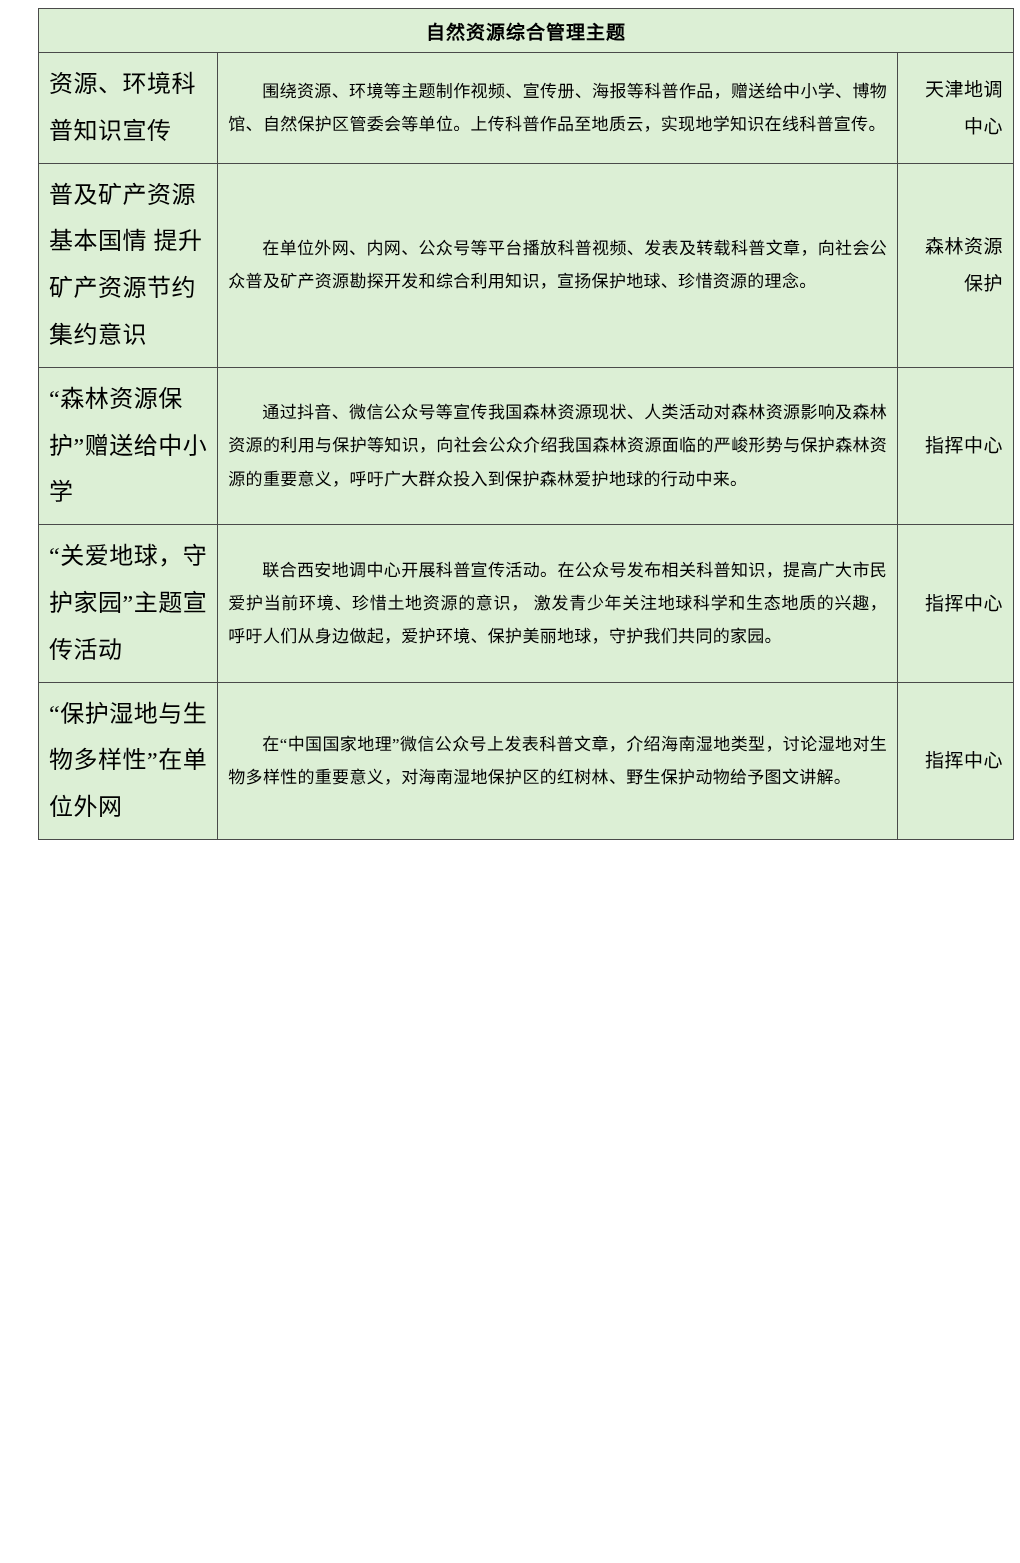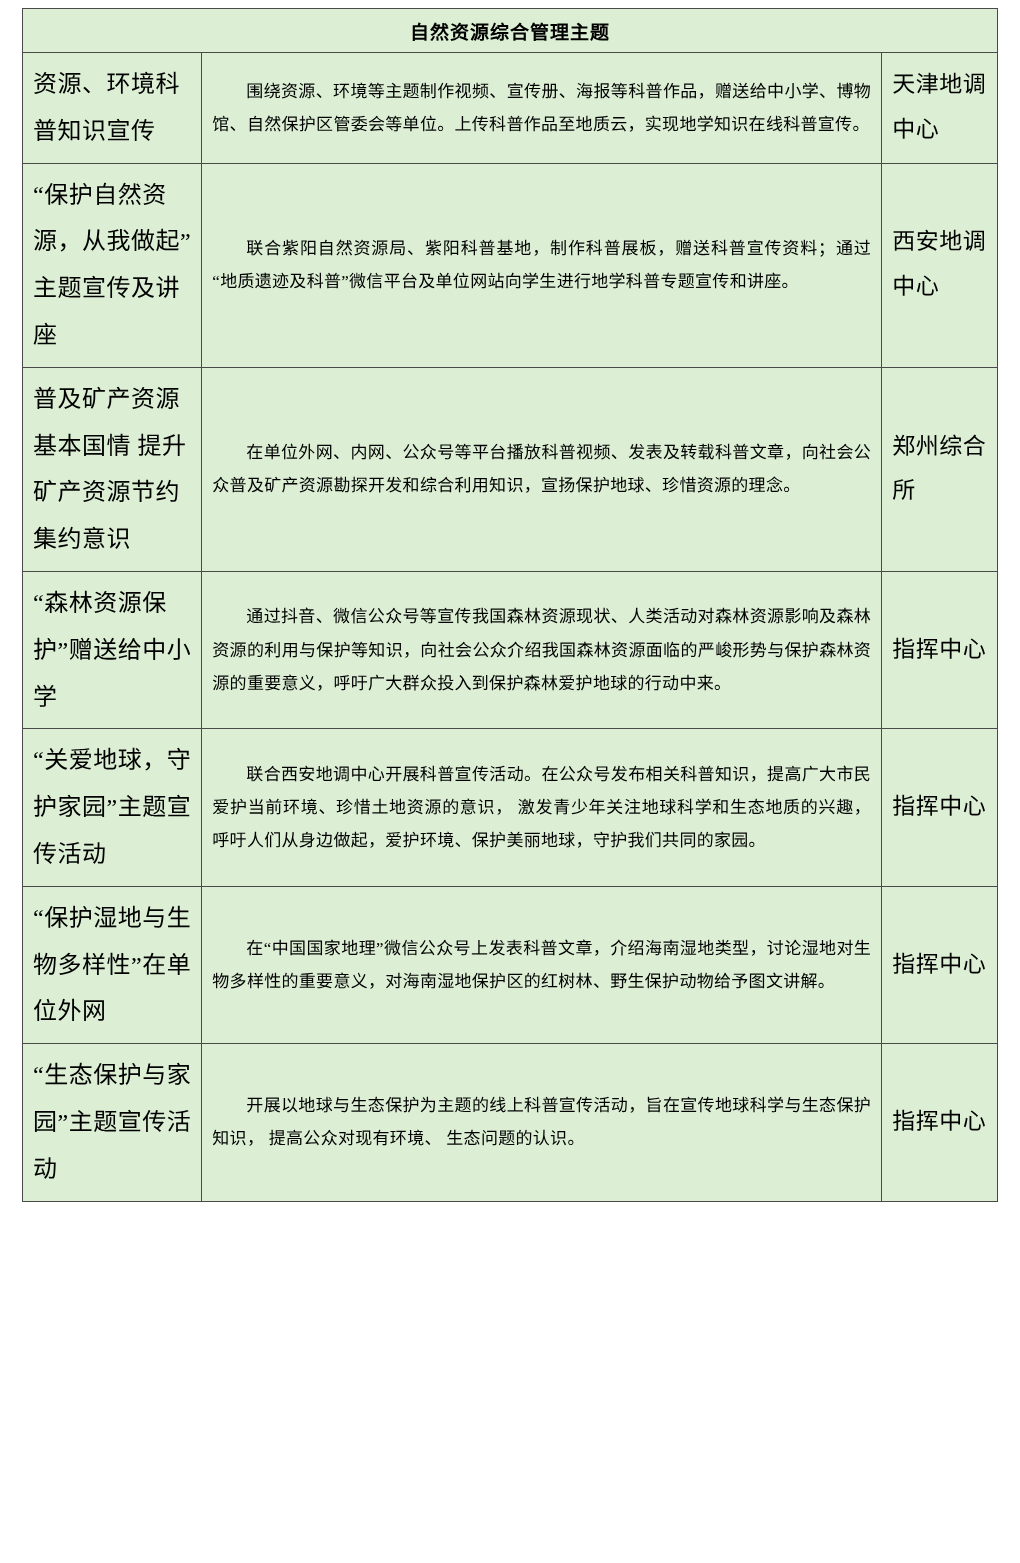"自然资源综合管理主题" .page { padding: 8px 22px 8px 22px -> 8px 22px 8px 38px }
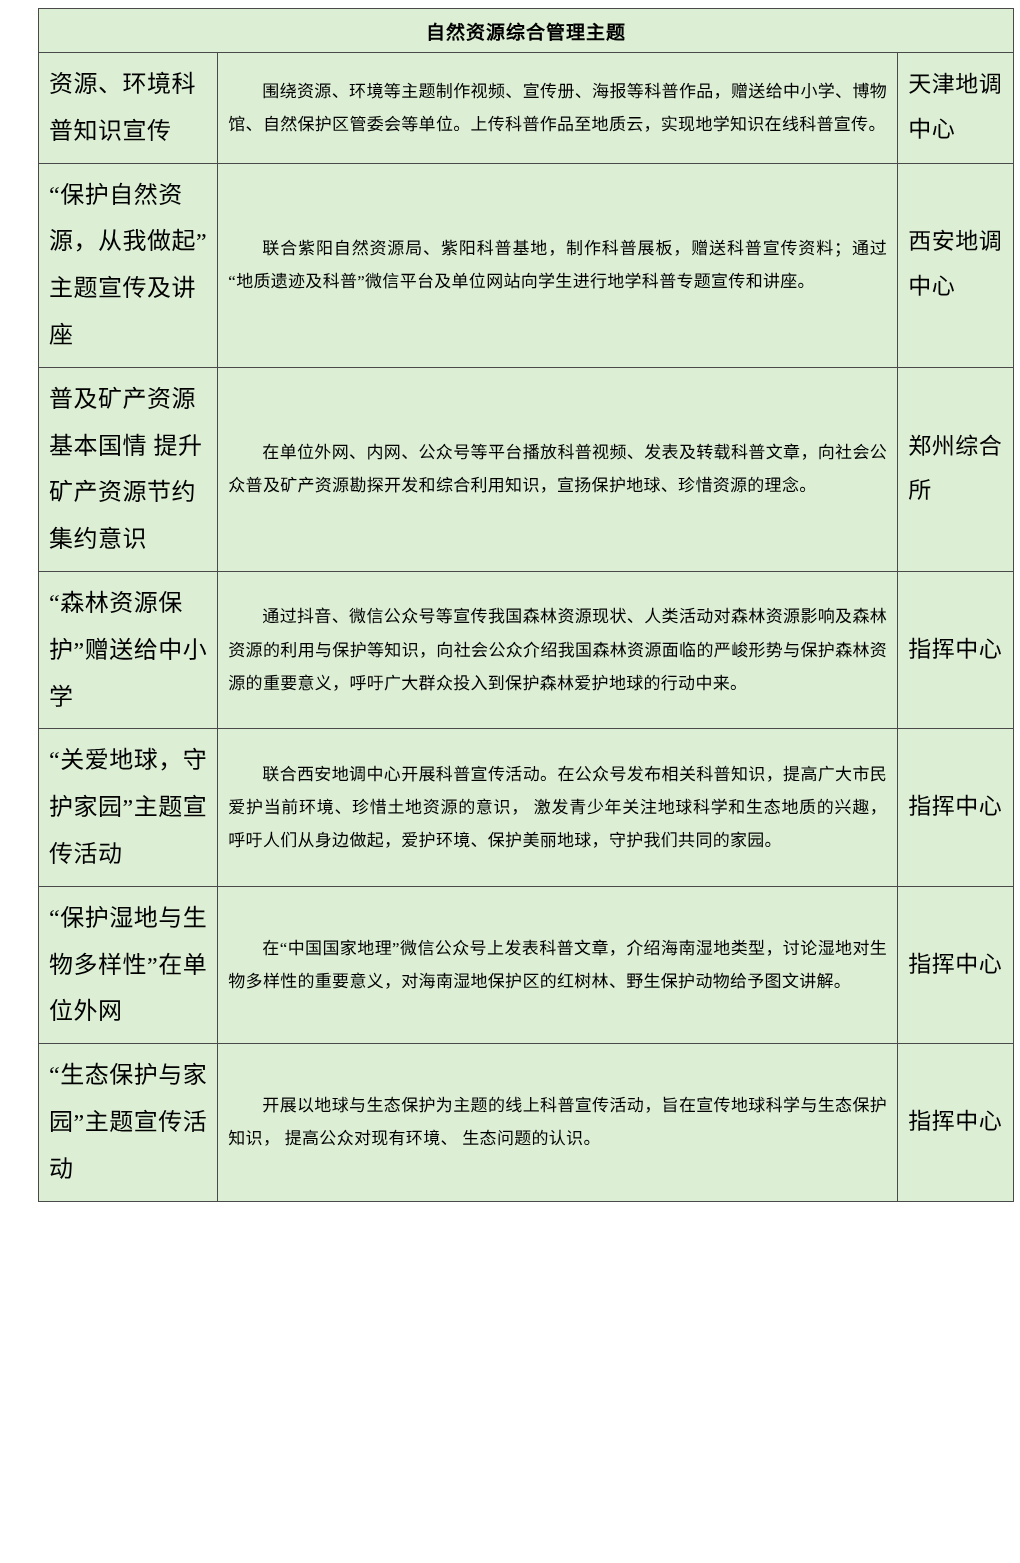"天津地调中心" .cell-unit { font-size: 23px -> 19px; text-align: left -> right }
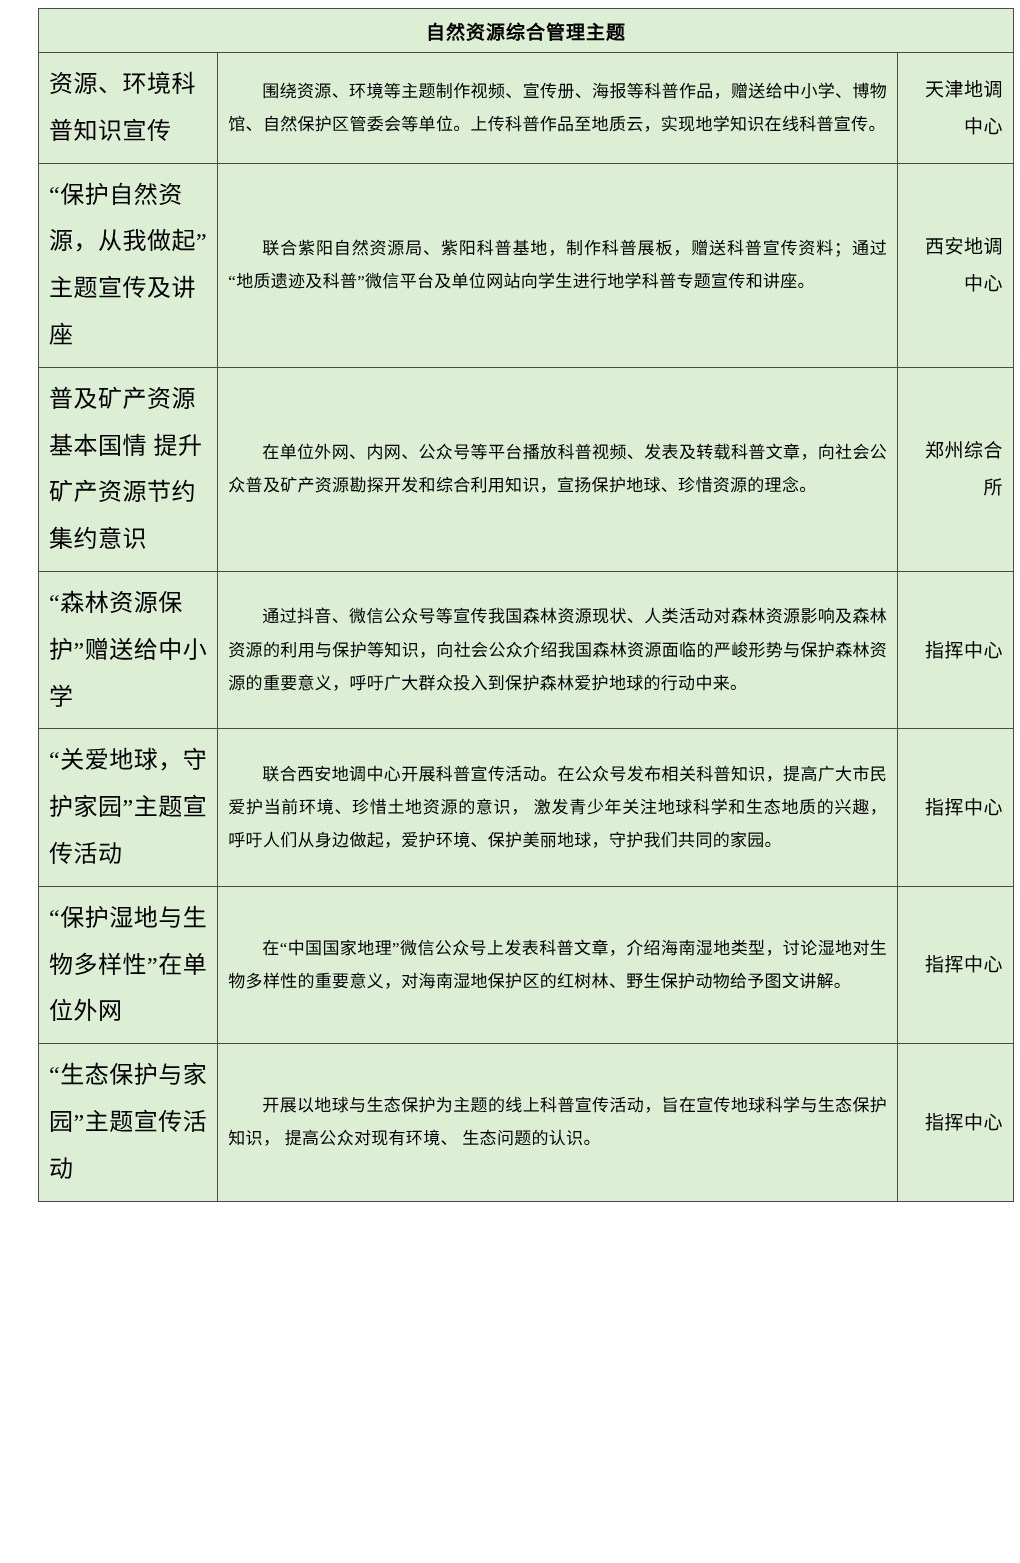"“保护自然资源，从我做起”主题宣传及讲座" tr { html: <tr> <td>“保护自然资源，从我做起”主题宣传及讲座</td> <td>联合紫阳自然资源局、紫阳科普基地，制作科普展板，赠送科普宣传资料；通过“地质遗迹及科普”微信平台及单位网站向学生进行地学科普专题宣传和讲座。</td> <td>西安地调中心</td> </tr> -> none }
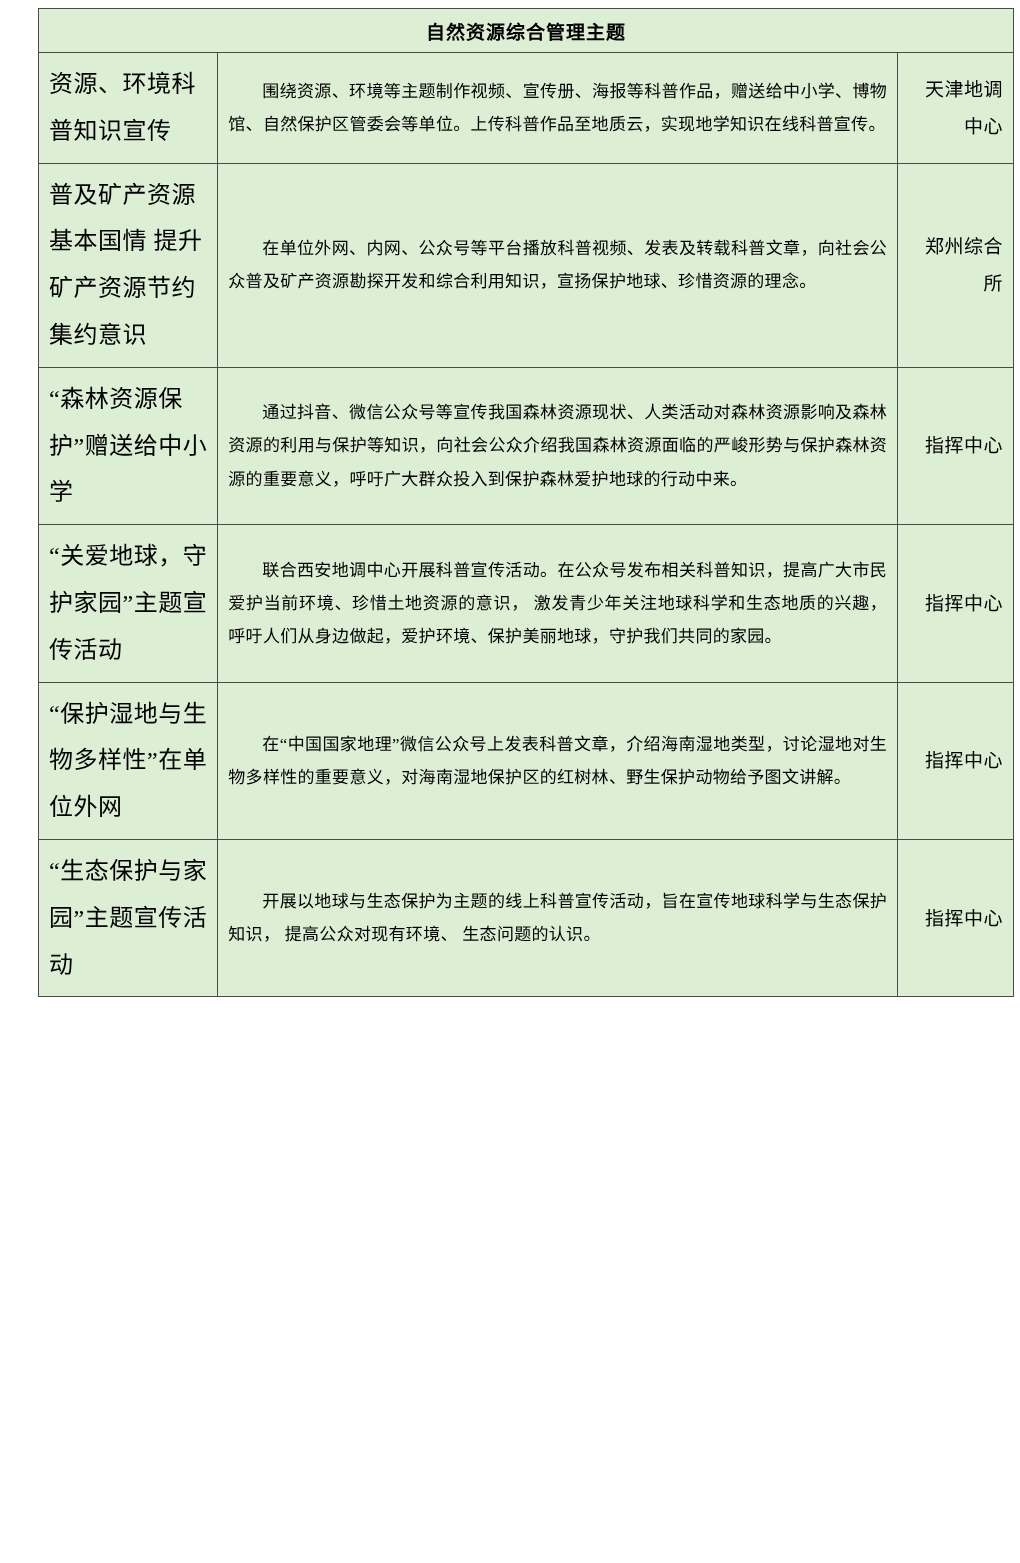"郑州综合所" td.cell-unit { text: 郑州综合所 -> 森林资源保护 }
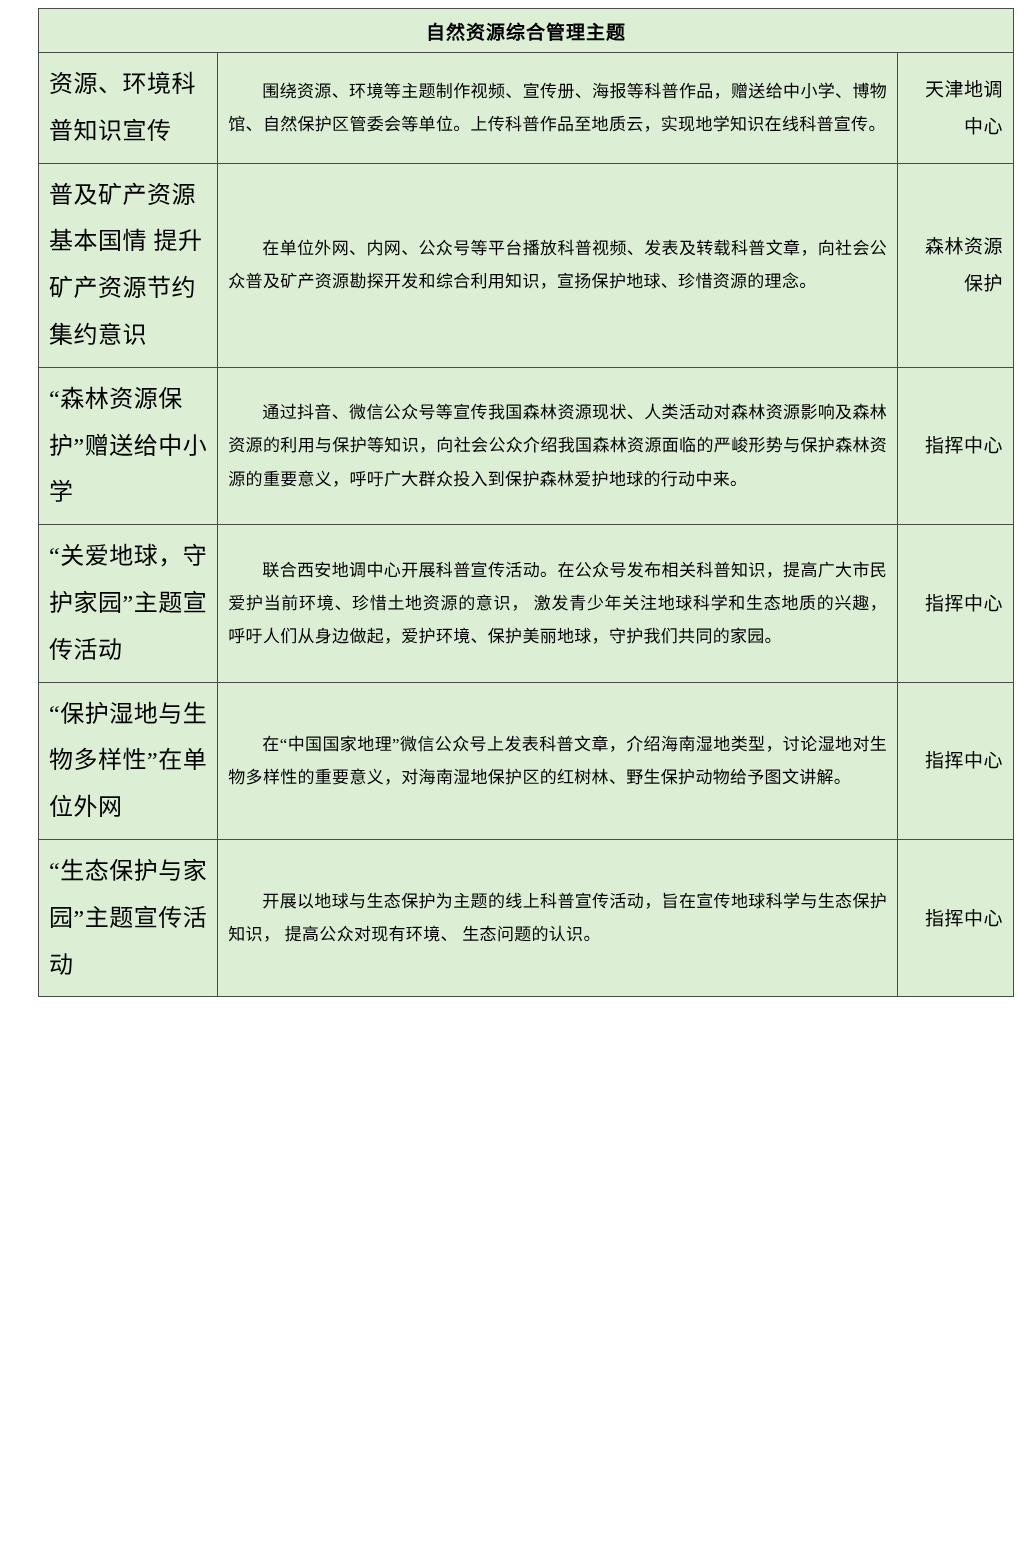"“生态保护与家园”主题宣传活动" tr { html: <tr> <td>“生态保护与家园”主题宣传活动</td> <td>开展以地球与生态保护为主题的线上科普宣传活动，旨在宣传地球科学与生态保护知识， 提高公众对现有环境、 生态问题的认识。</td> <td>指挥中心</td> </tr> -> none }
